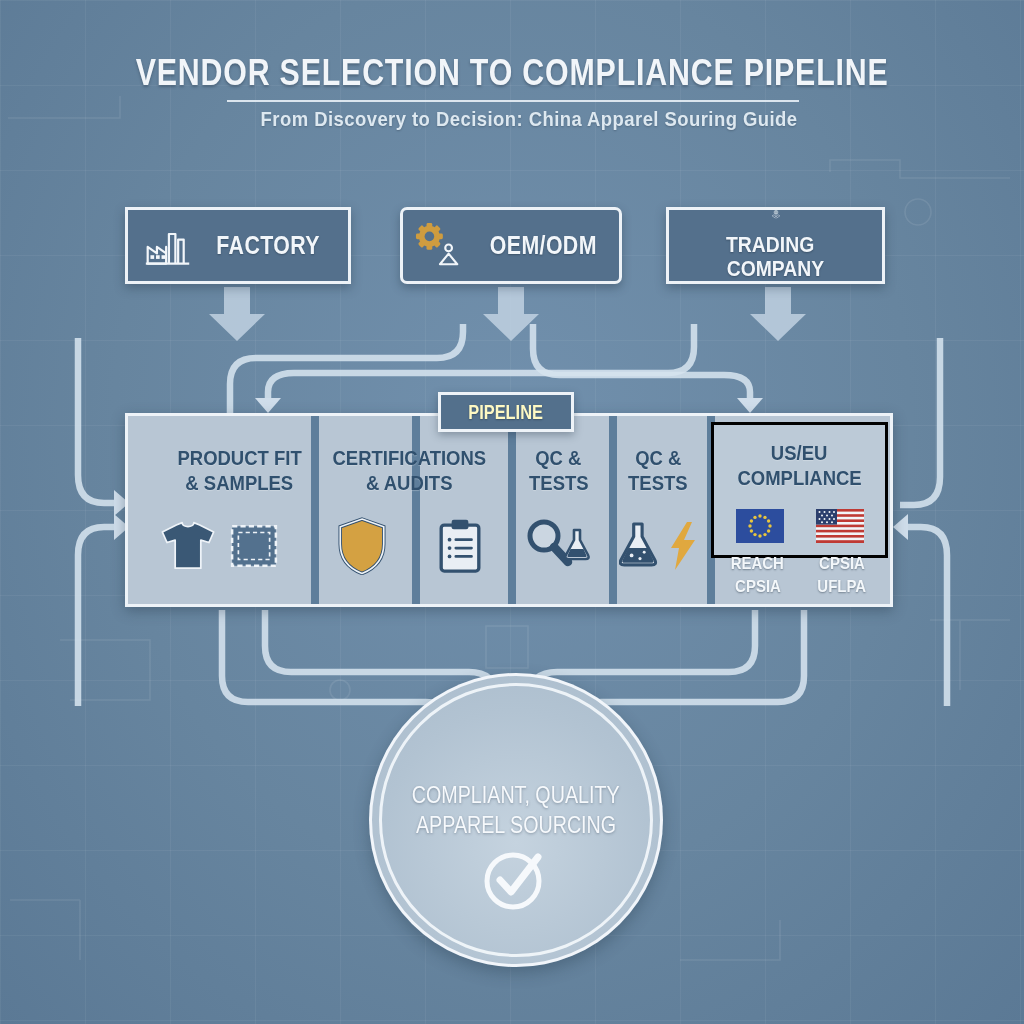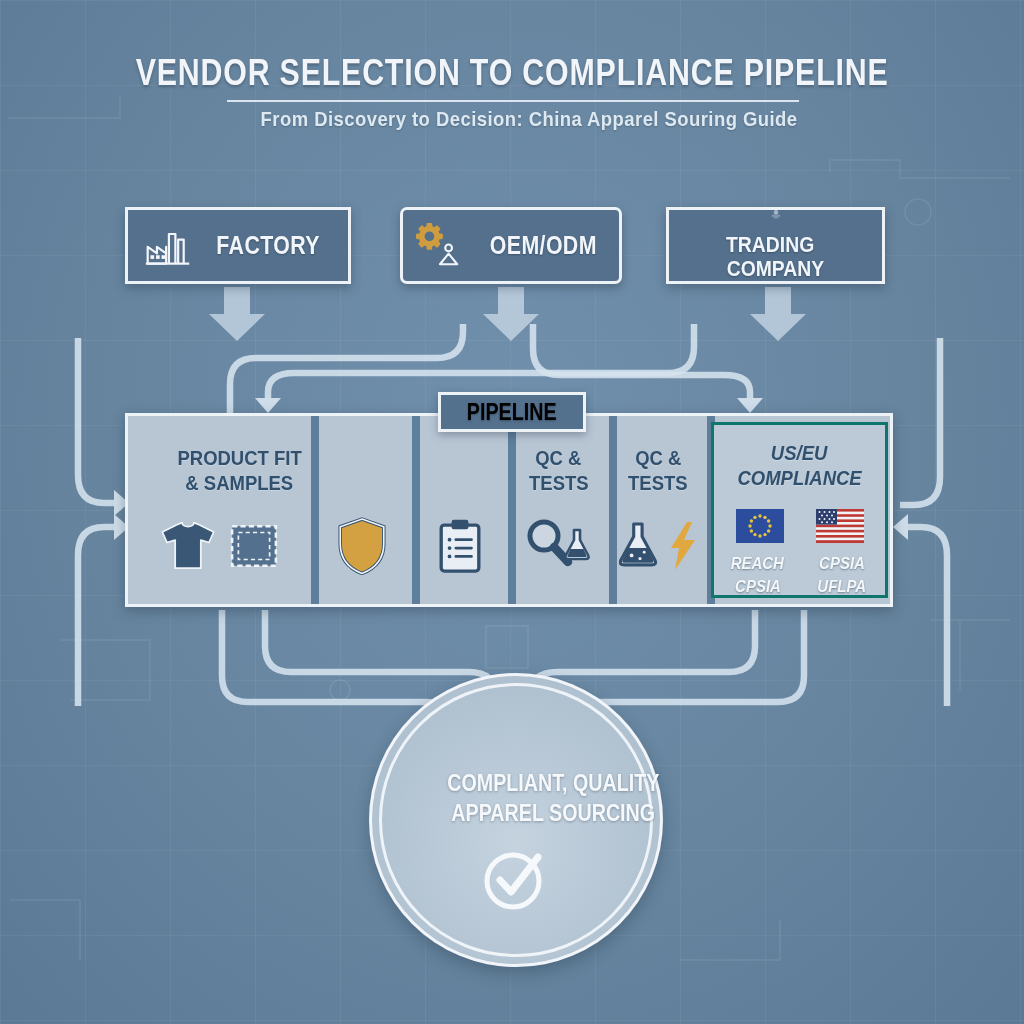"PIPELINE" .pipe-label { color: #000000 -> #fef9c3; font-size: 24px -> 20px; width: 148px -> 136px }
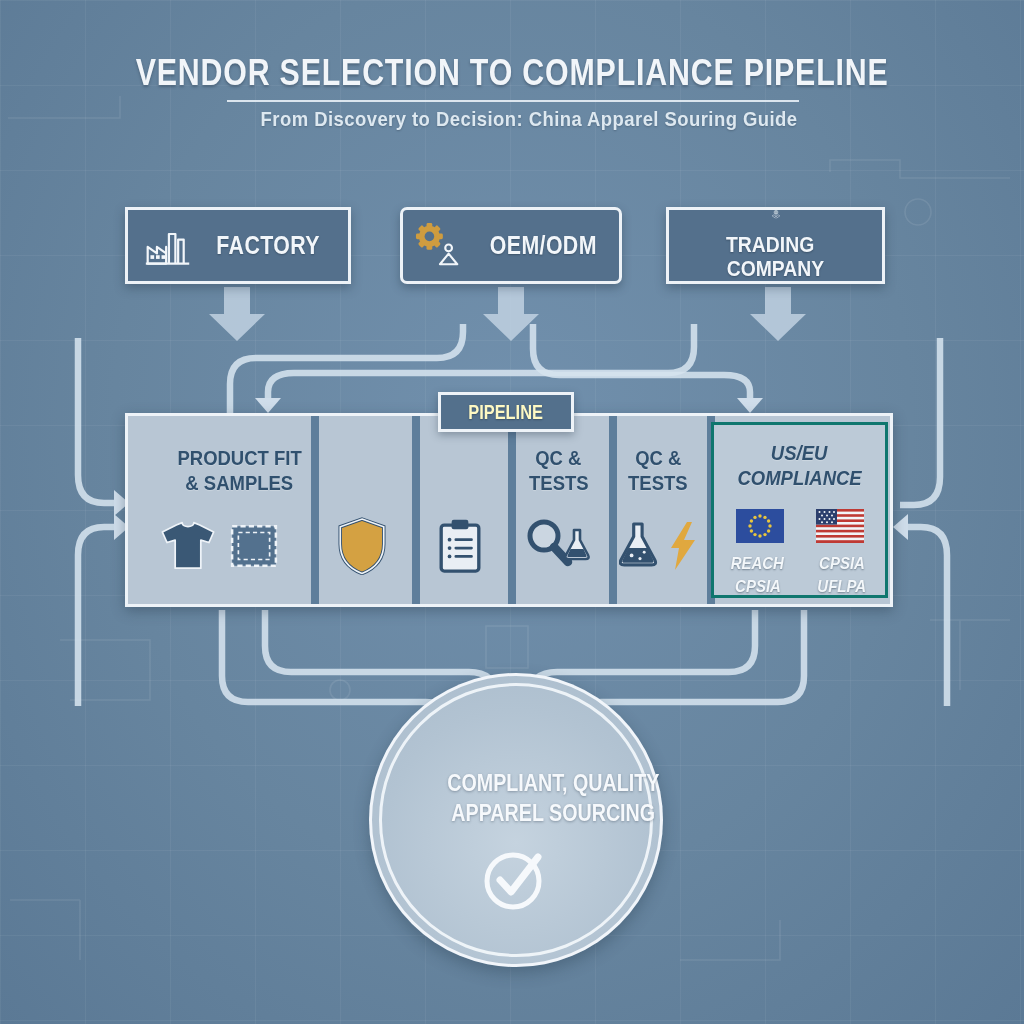"CERTIFICATIONS" div.stage-head { html: none -> <div> <span>CERTIFICATIONS</span><br> <span>&amp; AUDITS</span> </div> }
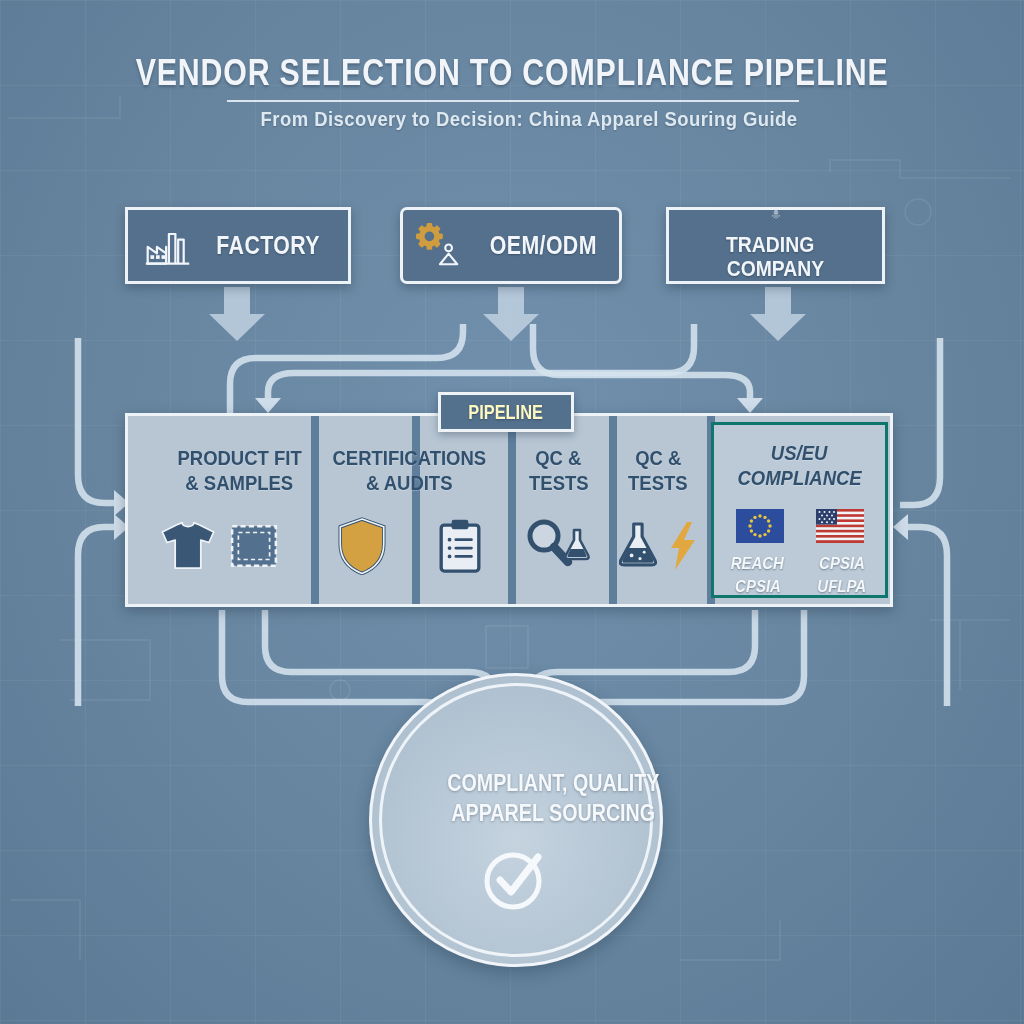"US/EU" .useu-tile { border: 3px solid #0f766e -> 3px solid #000000; font-style: italic -> none; height: 176px -> 136px }
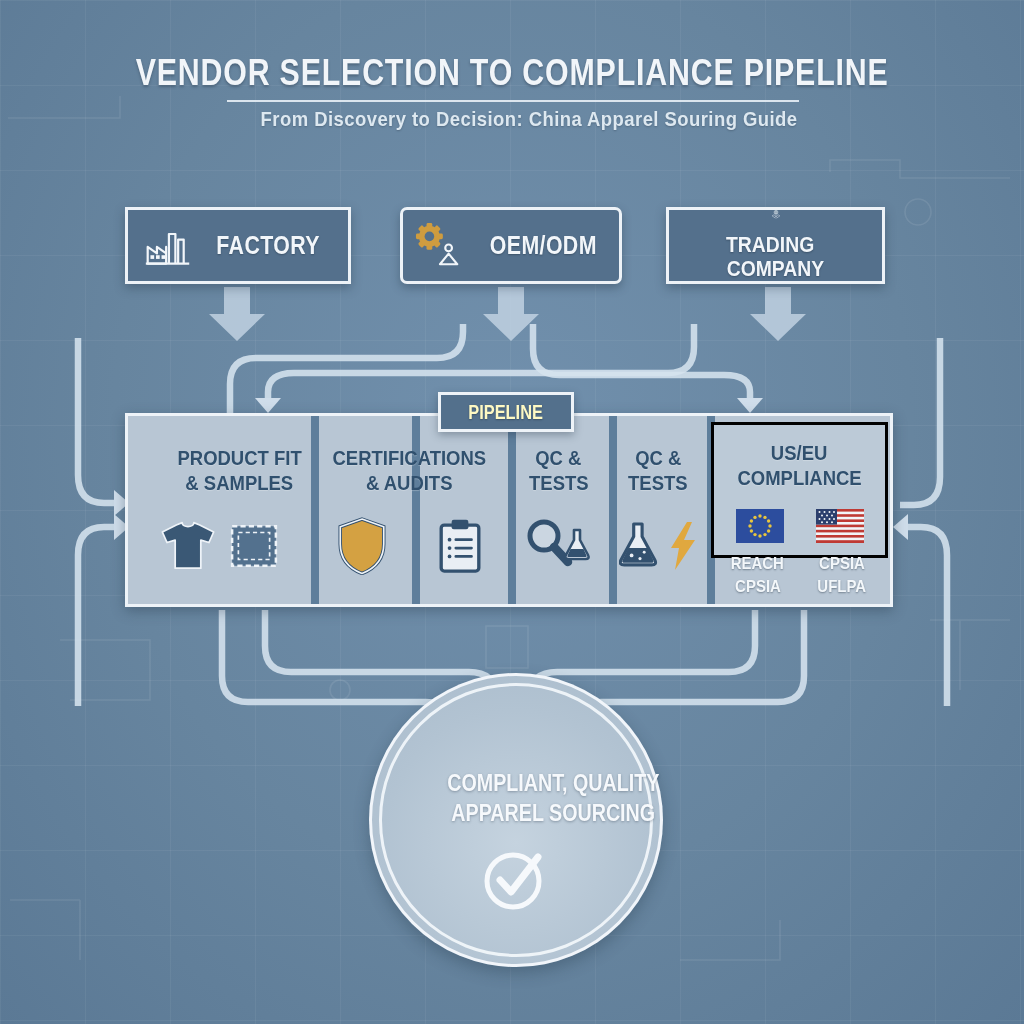"COMPLIANT, QUALITY" .outcome-text { font-weight: bold -> normal; margin-left: 37px -> none; top: 92px -> 104px }
